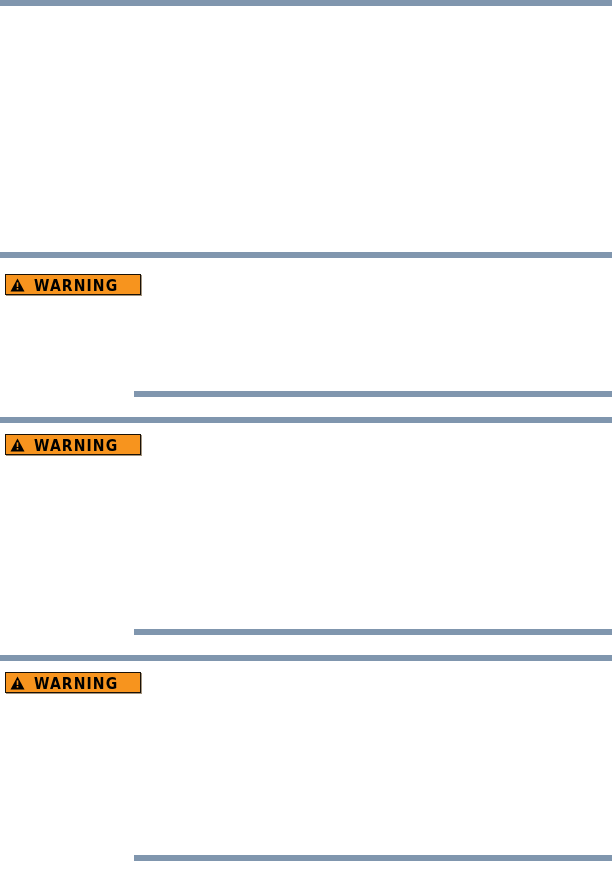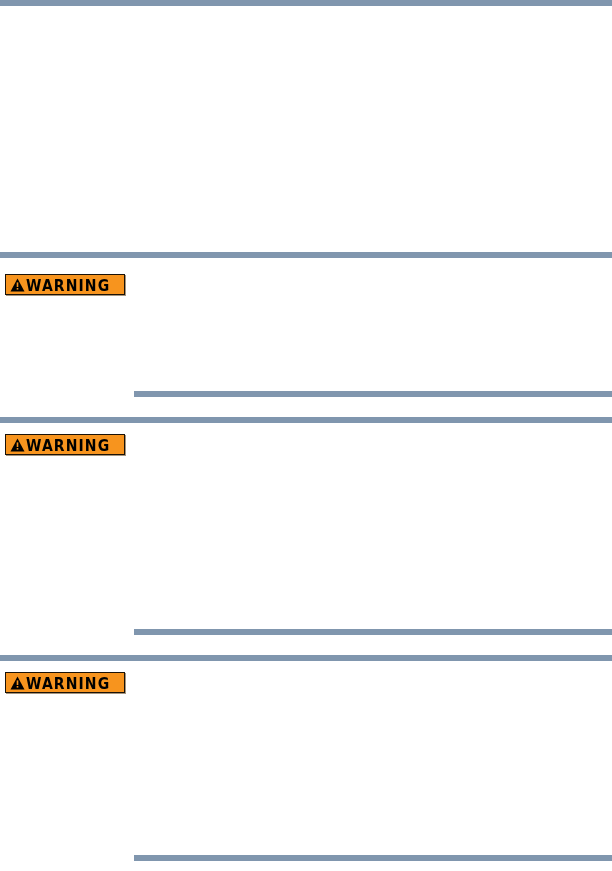"WARNING" .warning-badge { gap: none -> 8px; width: 120px -> 136px }
